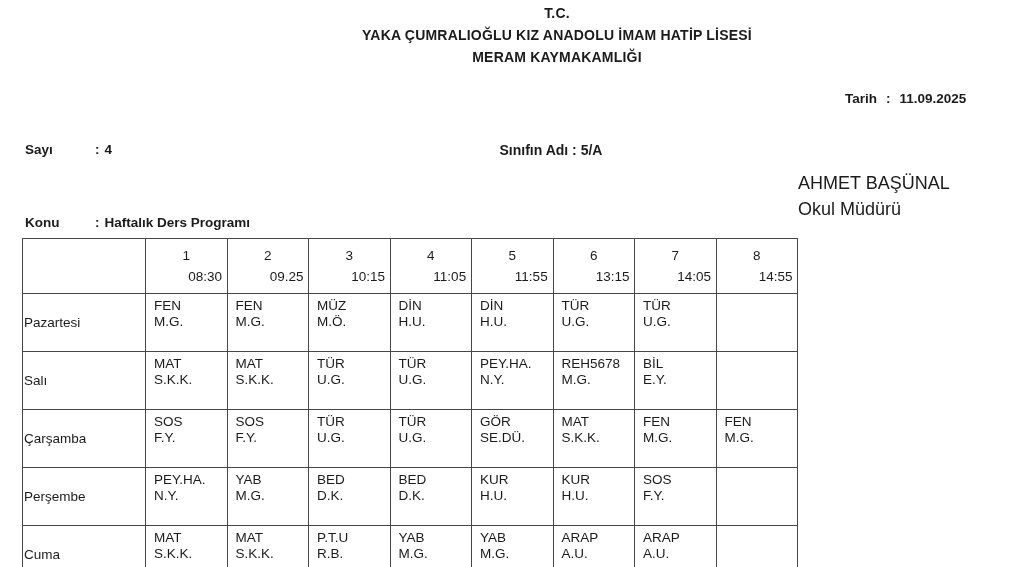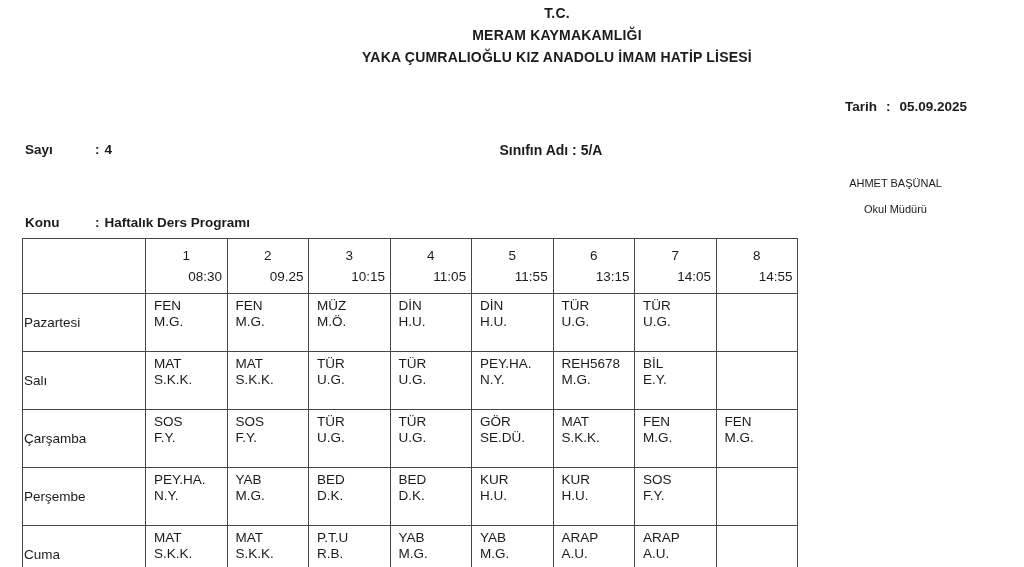"MERAM KAYMAKAMLIĞI" div { order: before "YAKA ÇUMRALIOĞLU KIZ ANADOLU İMAM" -> after "YAKA ÇUMRALIOĞLU KIZ ANADOLU İMAM" }
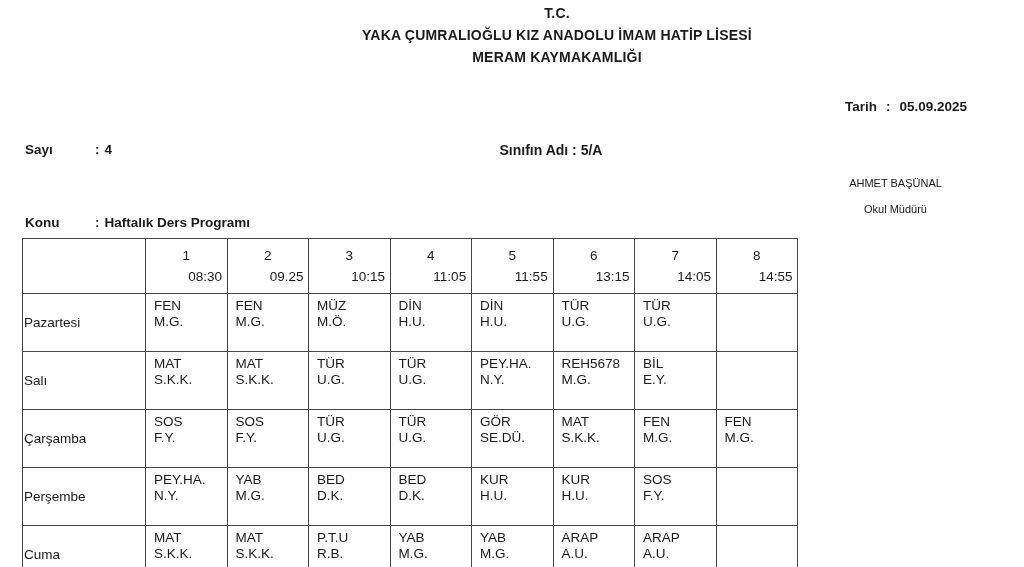"Tarih" .tarih { margin-top: 8px -> none }
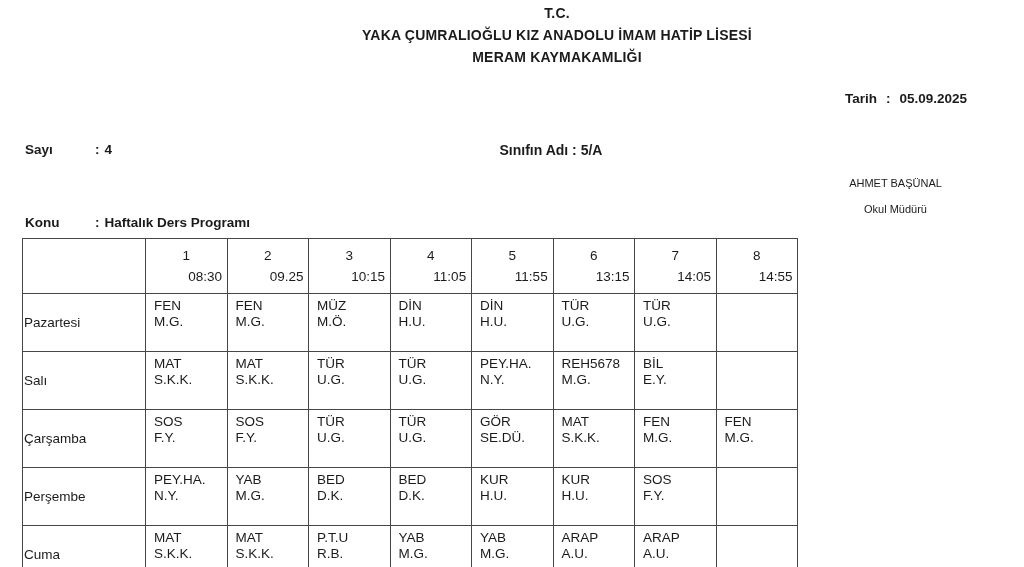"05.09.2025" span { text: 05.09.2025 -> 11.09.2025 }
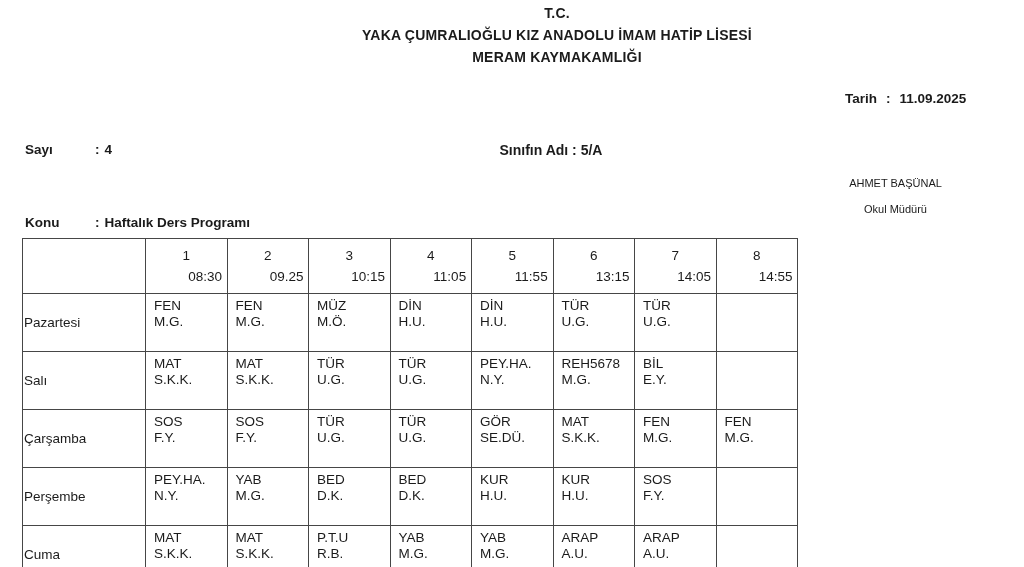"AHMET BAŞÜNAL" .principal { font-size: 11px -> 18px; text-align: center -> none }
